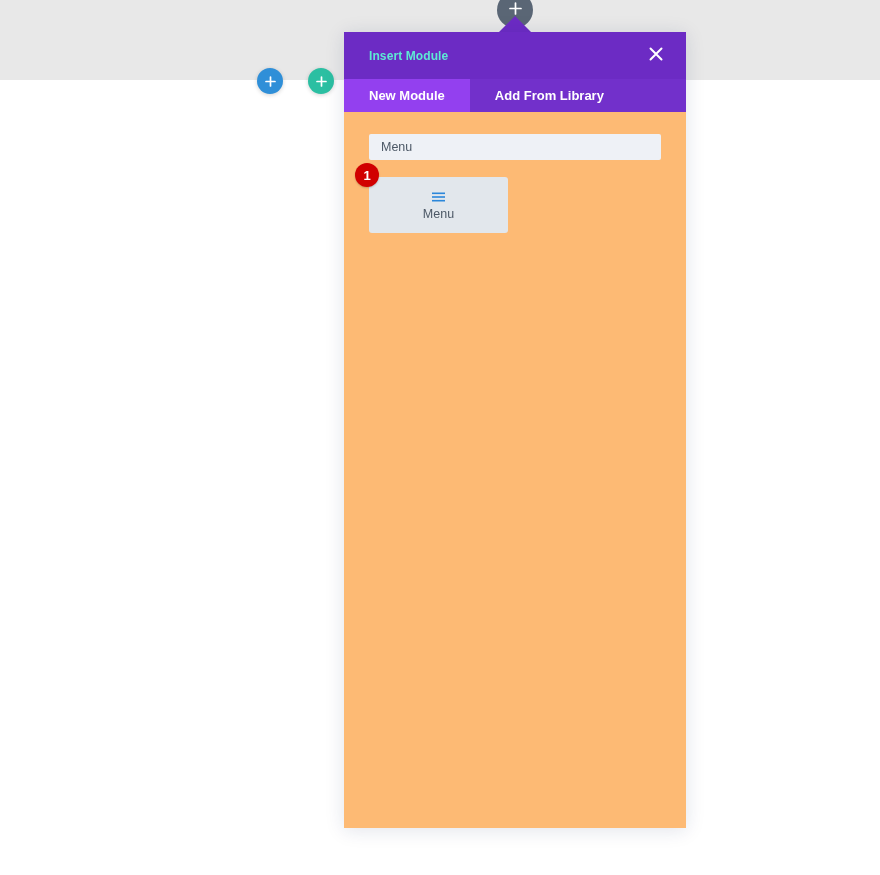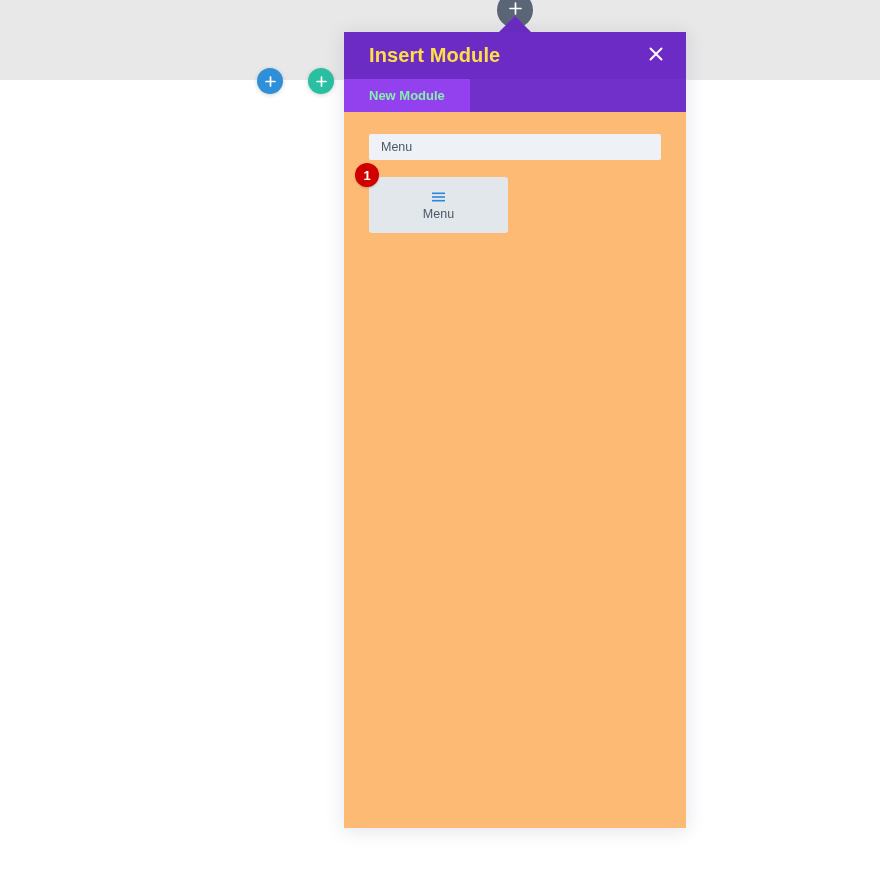"Insert Module" .modal-title { color: #fde047 -> #5eead4; font-size: 20px -> 12px }
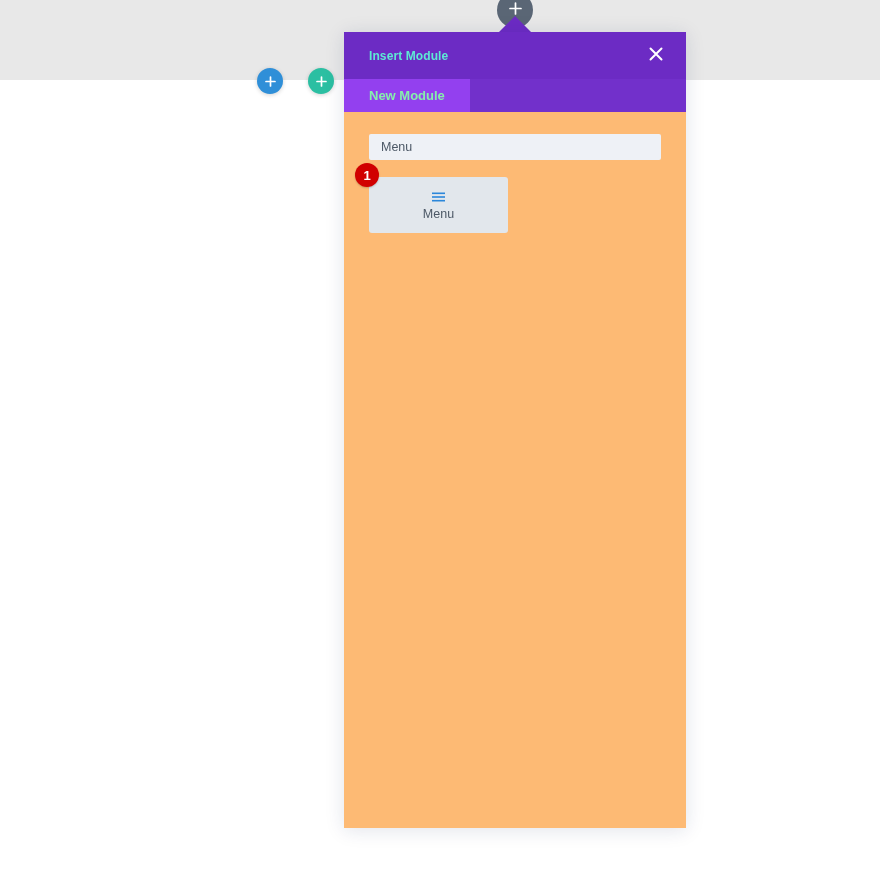"New Module" .modal-tab { color: #86efac -> #ffffff }
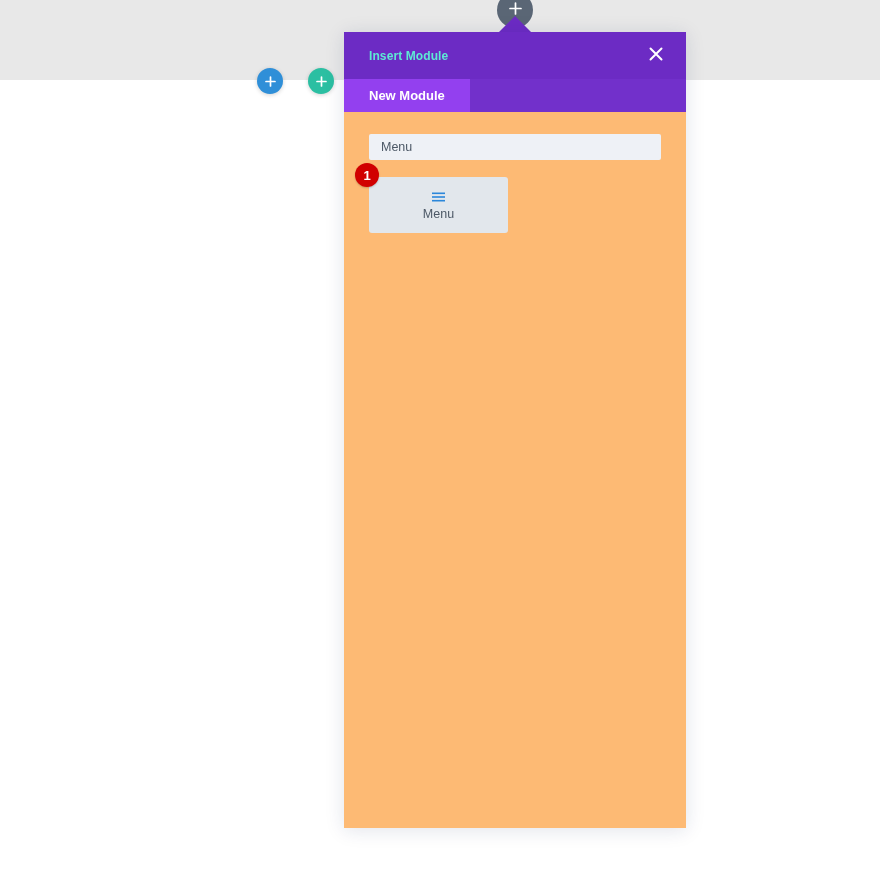"Add From Library" div.modal-tab { html: none -> <div>Add From Library</div> }
